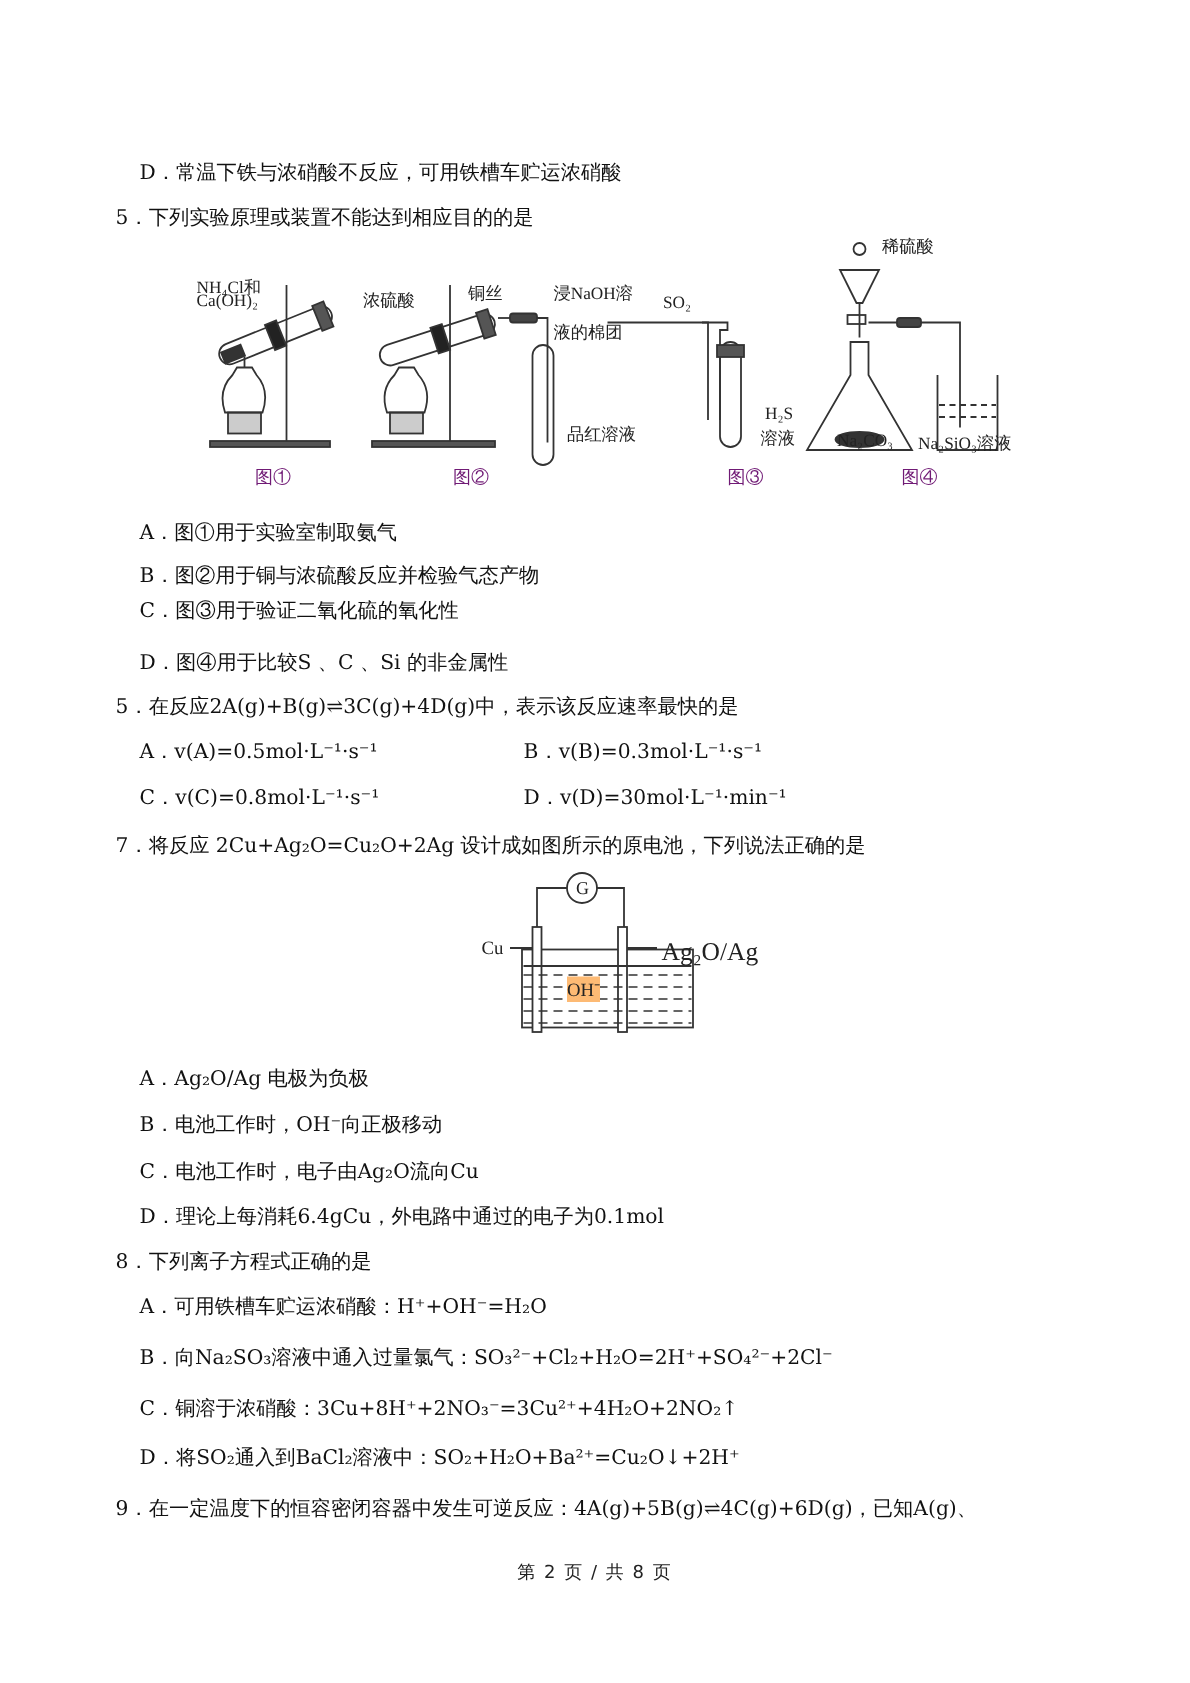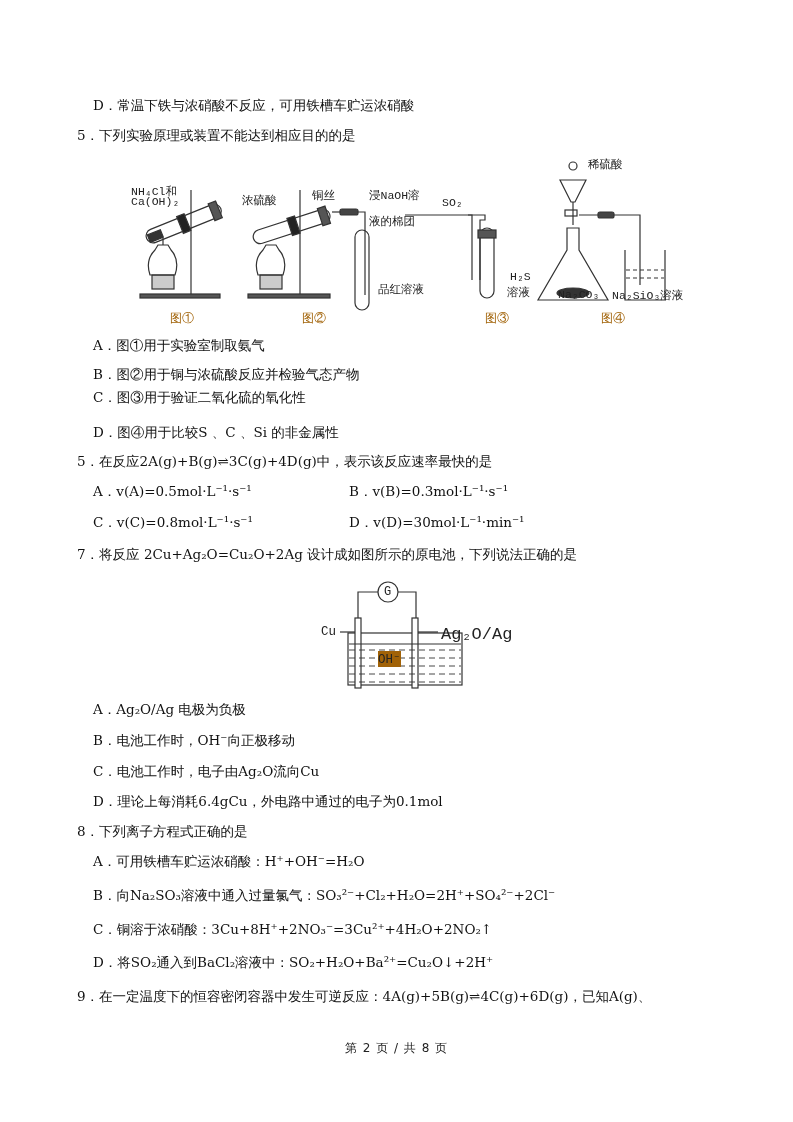"D．常温下铁与浓硝酸不反应，可用铁槽车贮运浓硝酸" .line { margin-top: none -> 10px }
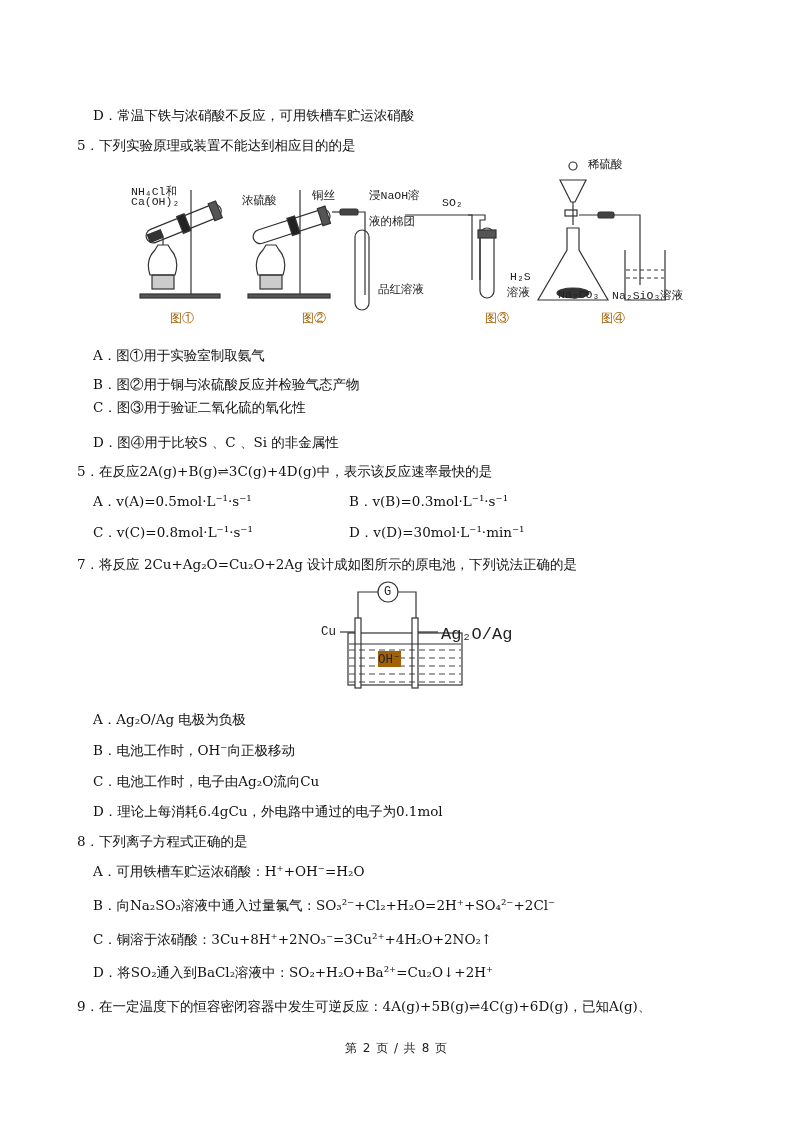"稀硫酸" .lbl { font-family: Liberation Mono, monospace -> Liberation Serif, serif }
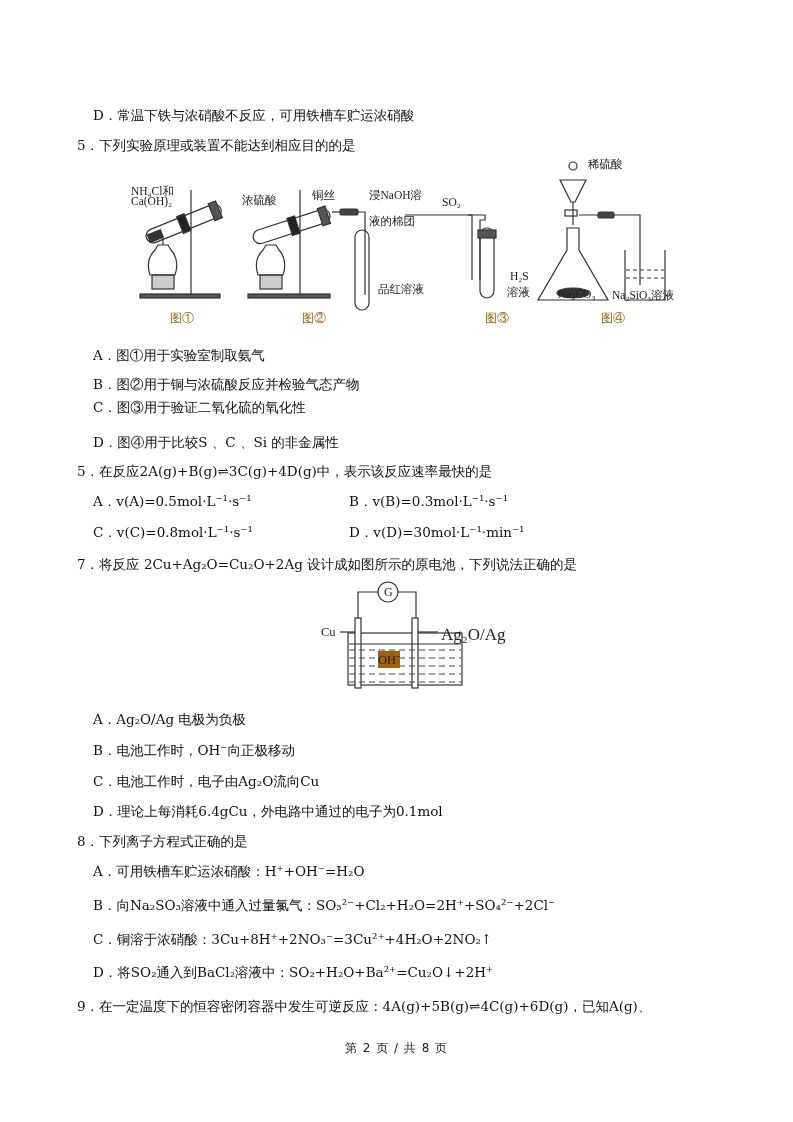"图①" .cap { color: #a16207 -> #701a75 }
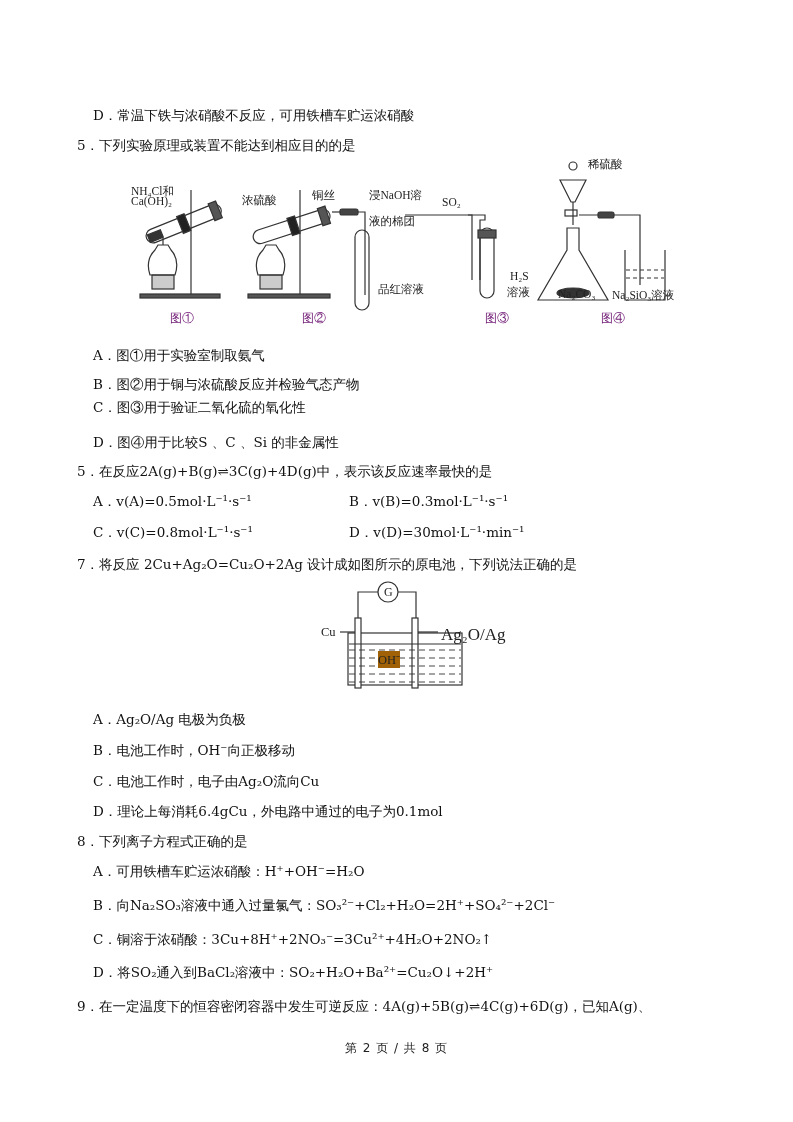"OH⁻" div.lbl { background: #a16207 -> #fdba74 }
